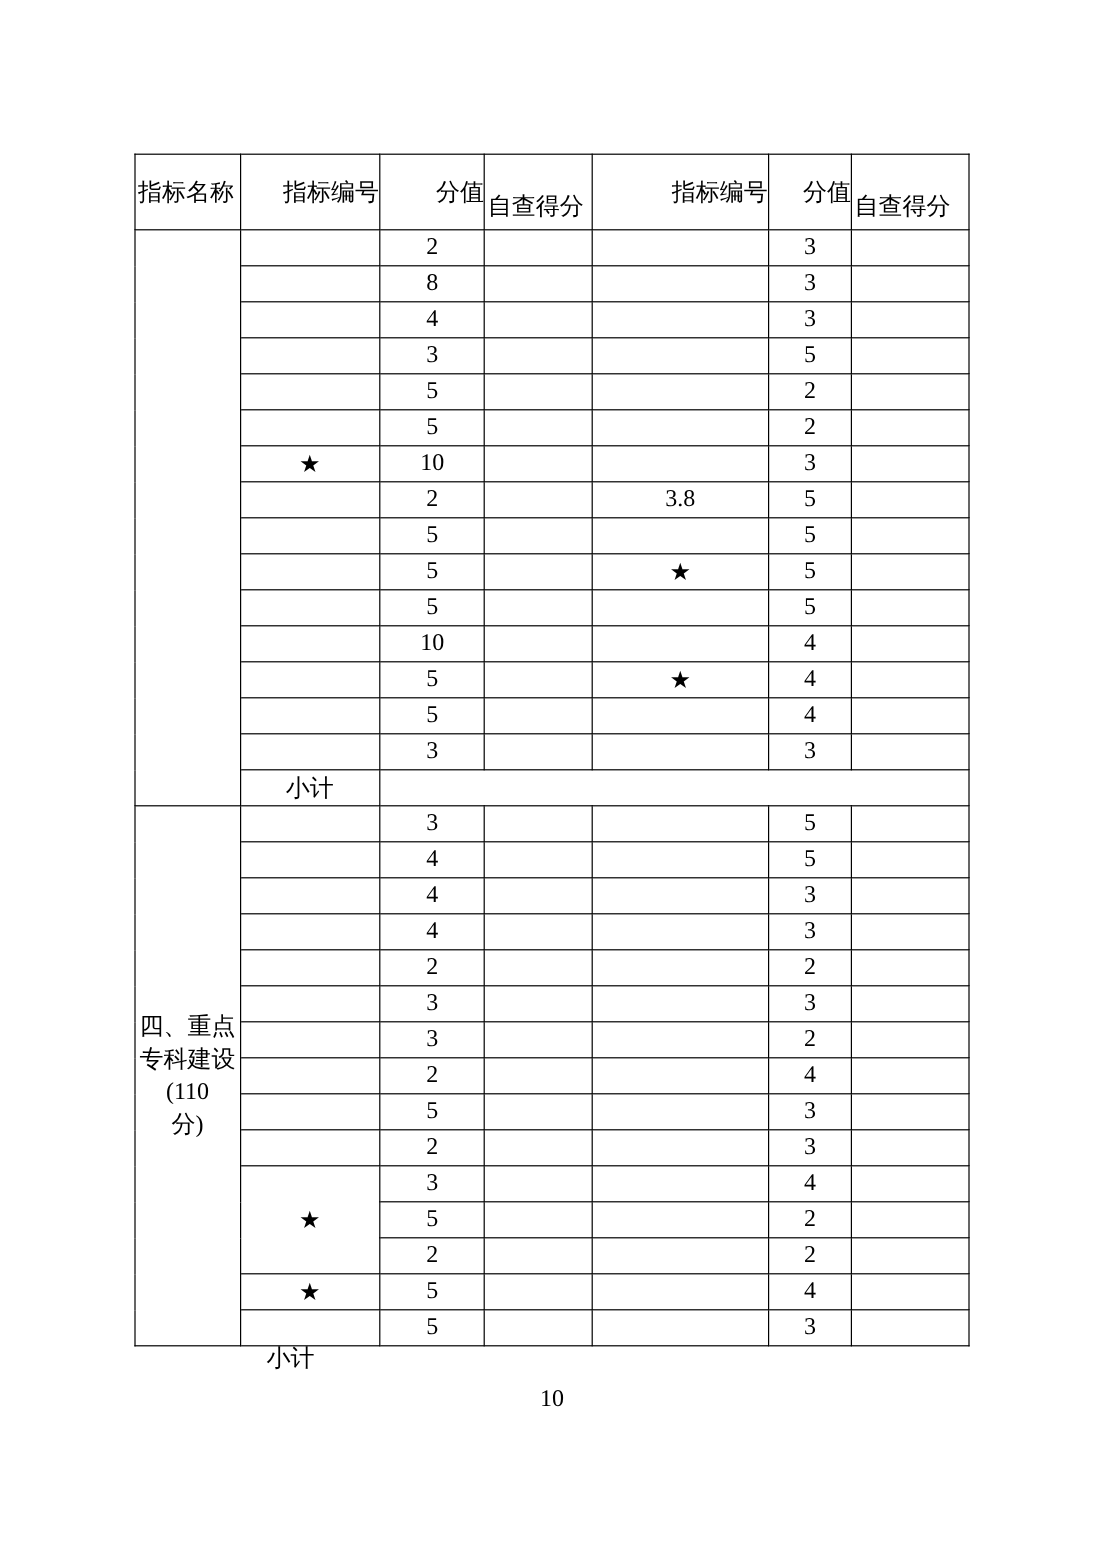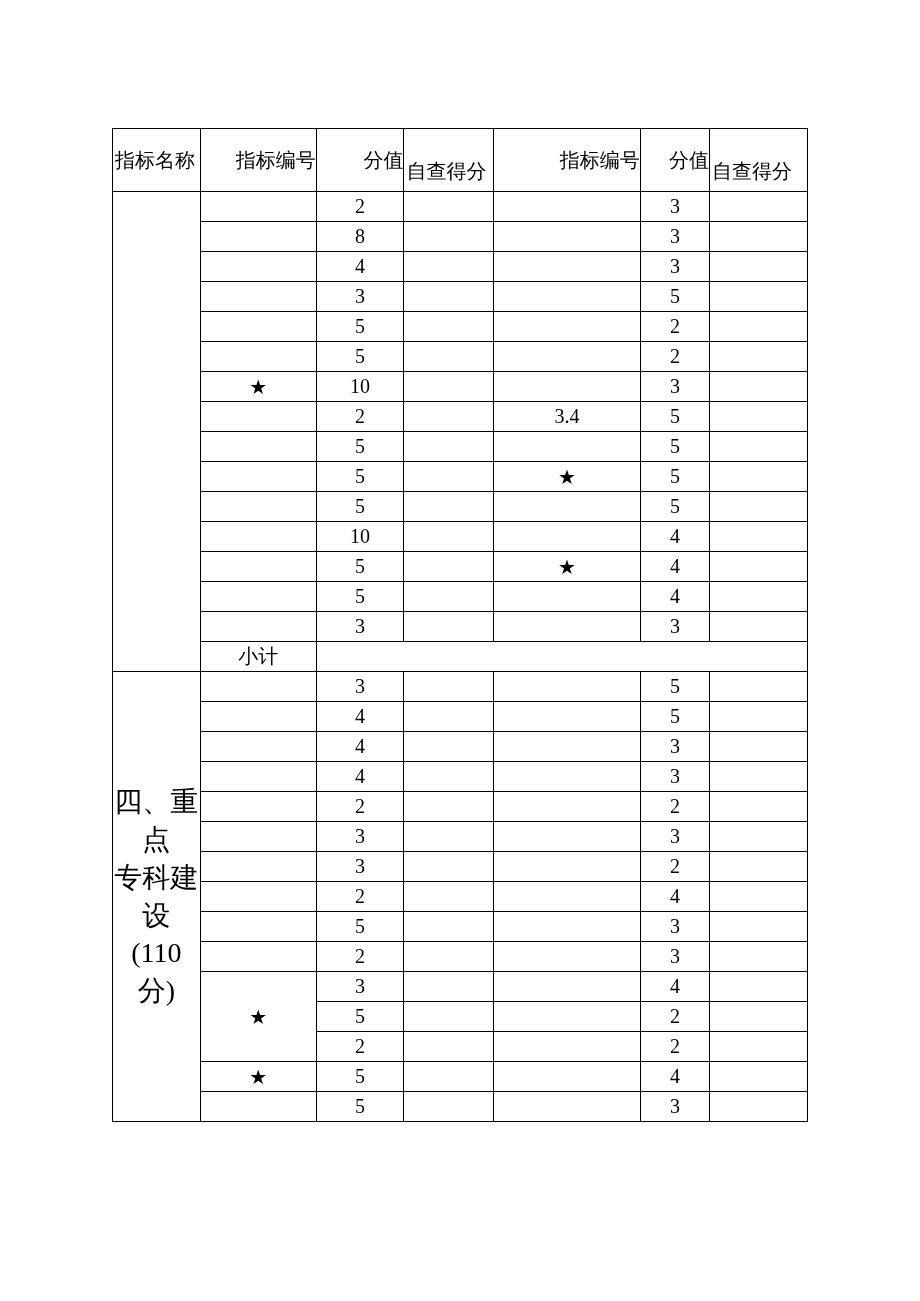"指标名称" .page { height: 1122px -> 1301px }
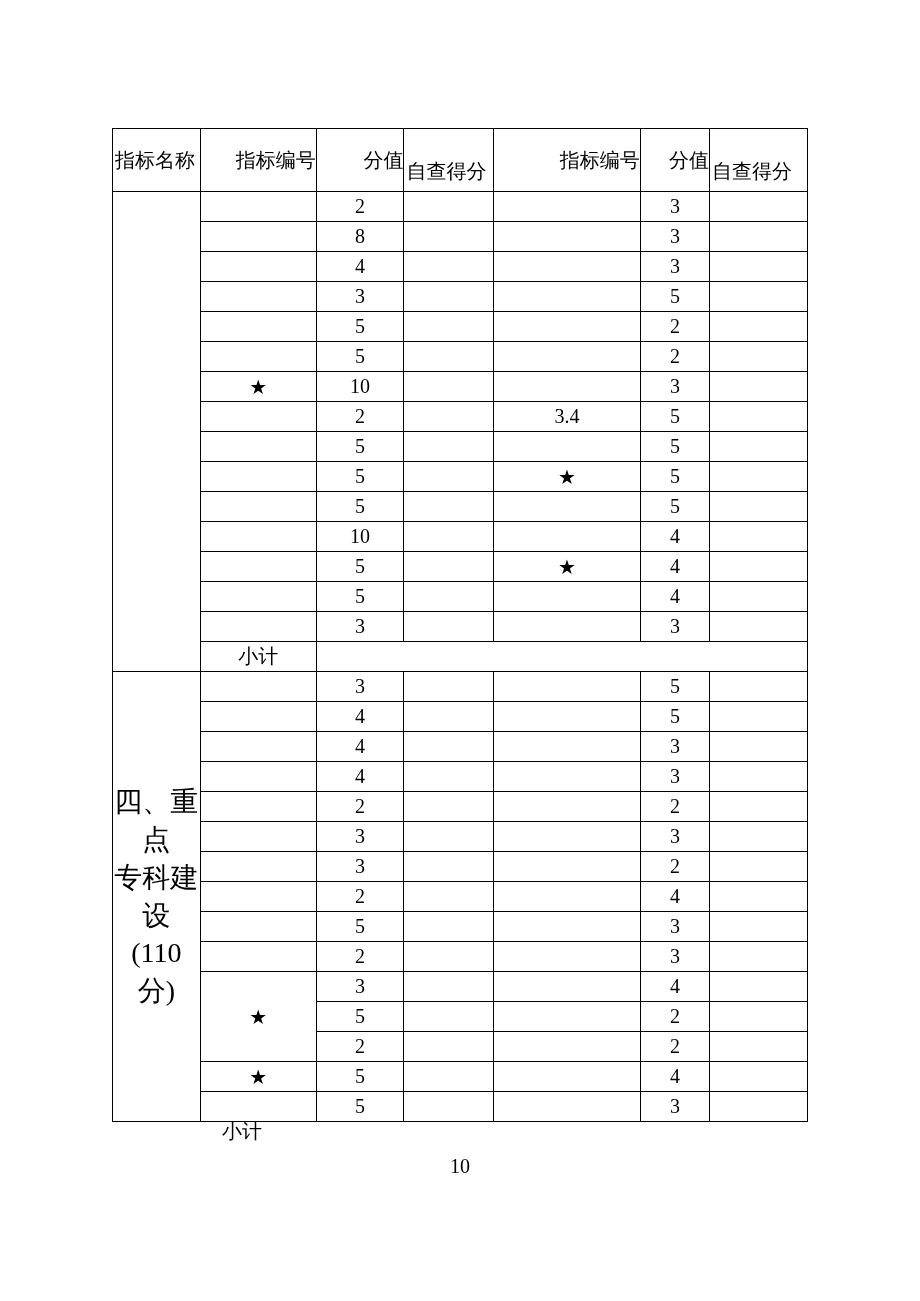"3.4" td { text: 3.4 -> 3.8 }
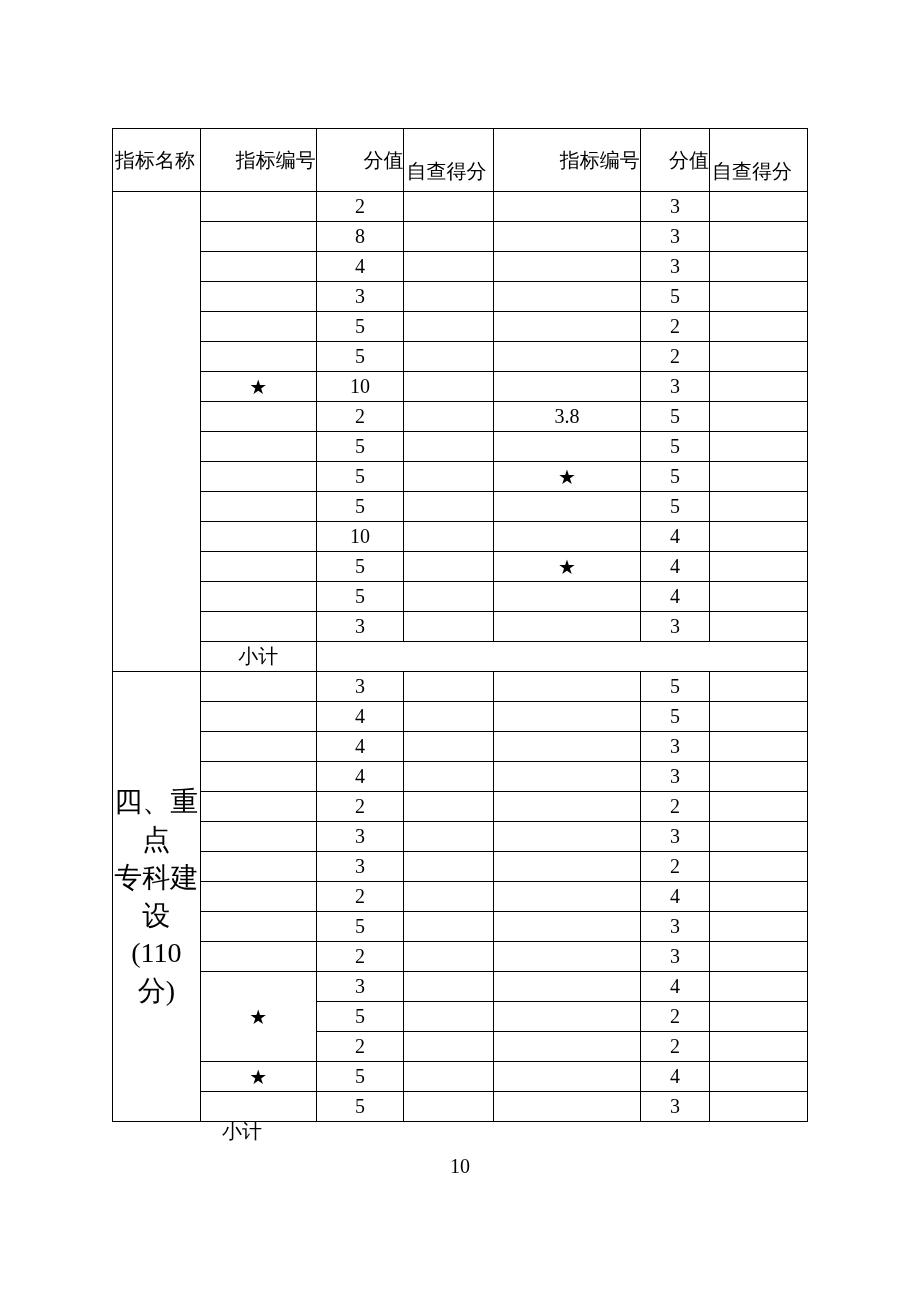"四、重点" .rowlabel { font-size: 28px -> 20px }
